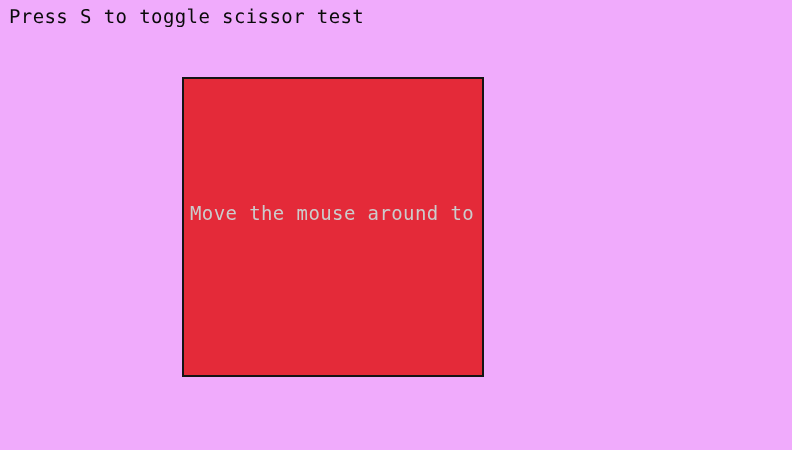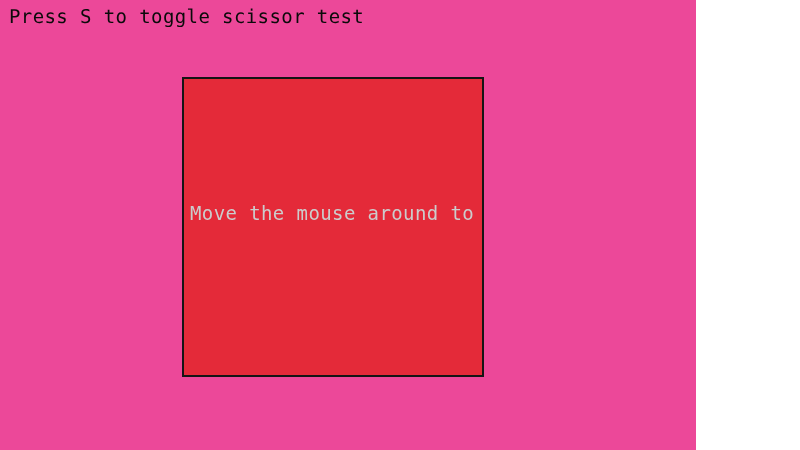"Press S to toggle scissor" #app { background: #ec4899 -> #f0abfc; width: 696px -> 792px }
